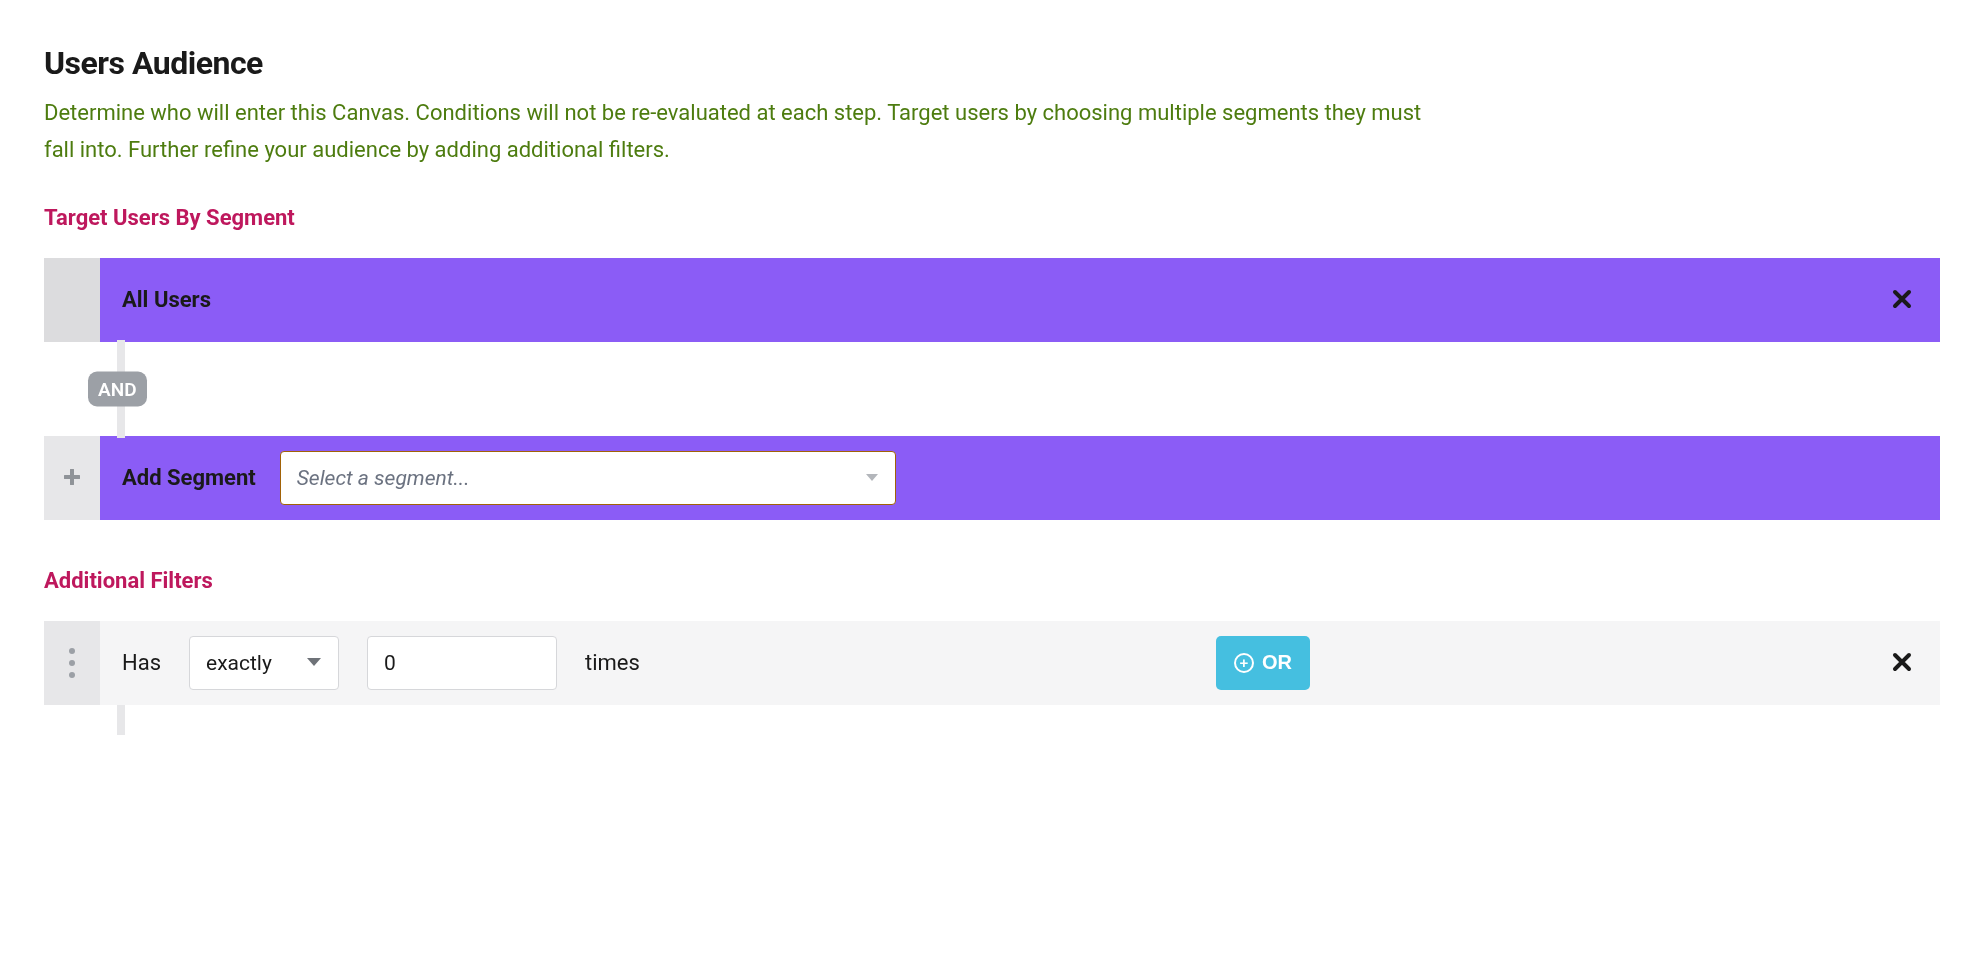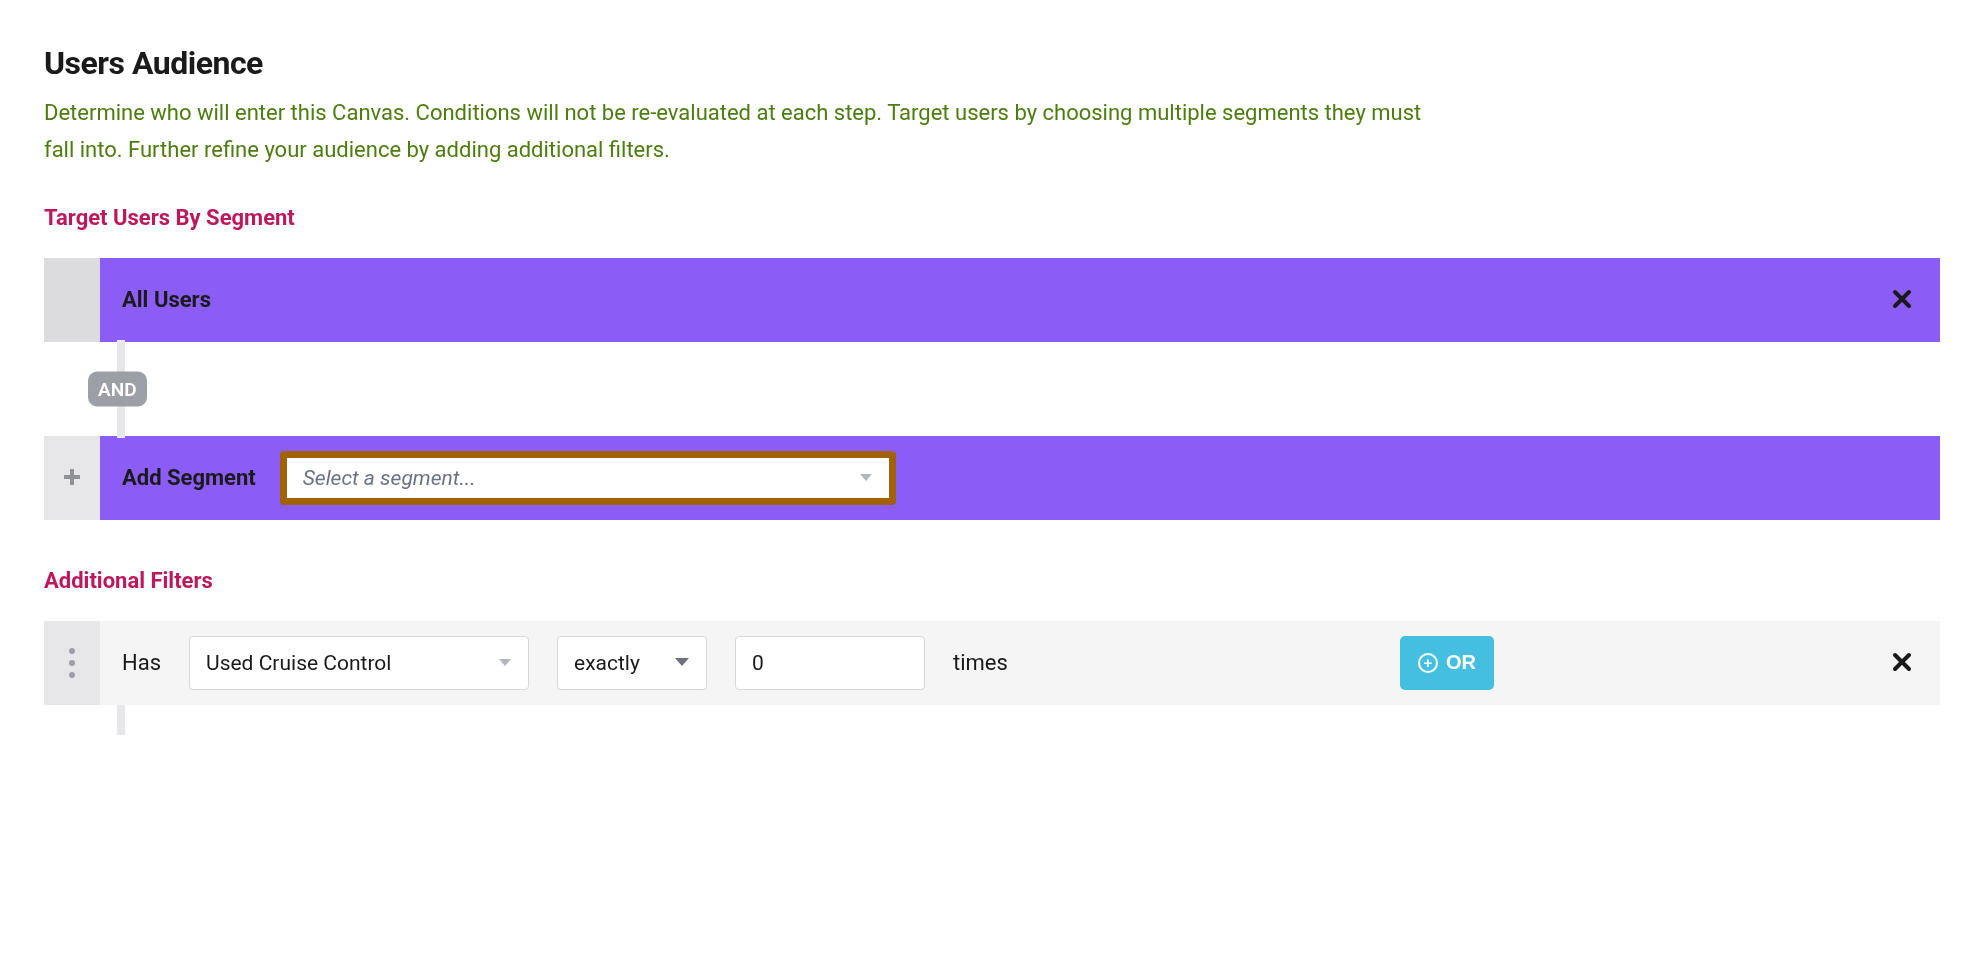"Select a segment..." .select-box { border: 7px solid #a16207 -> 1px solid #a16207 }
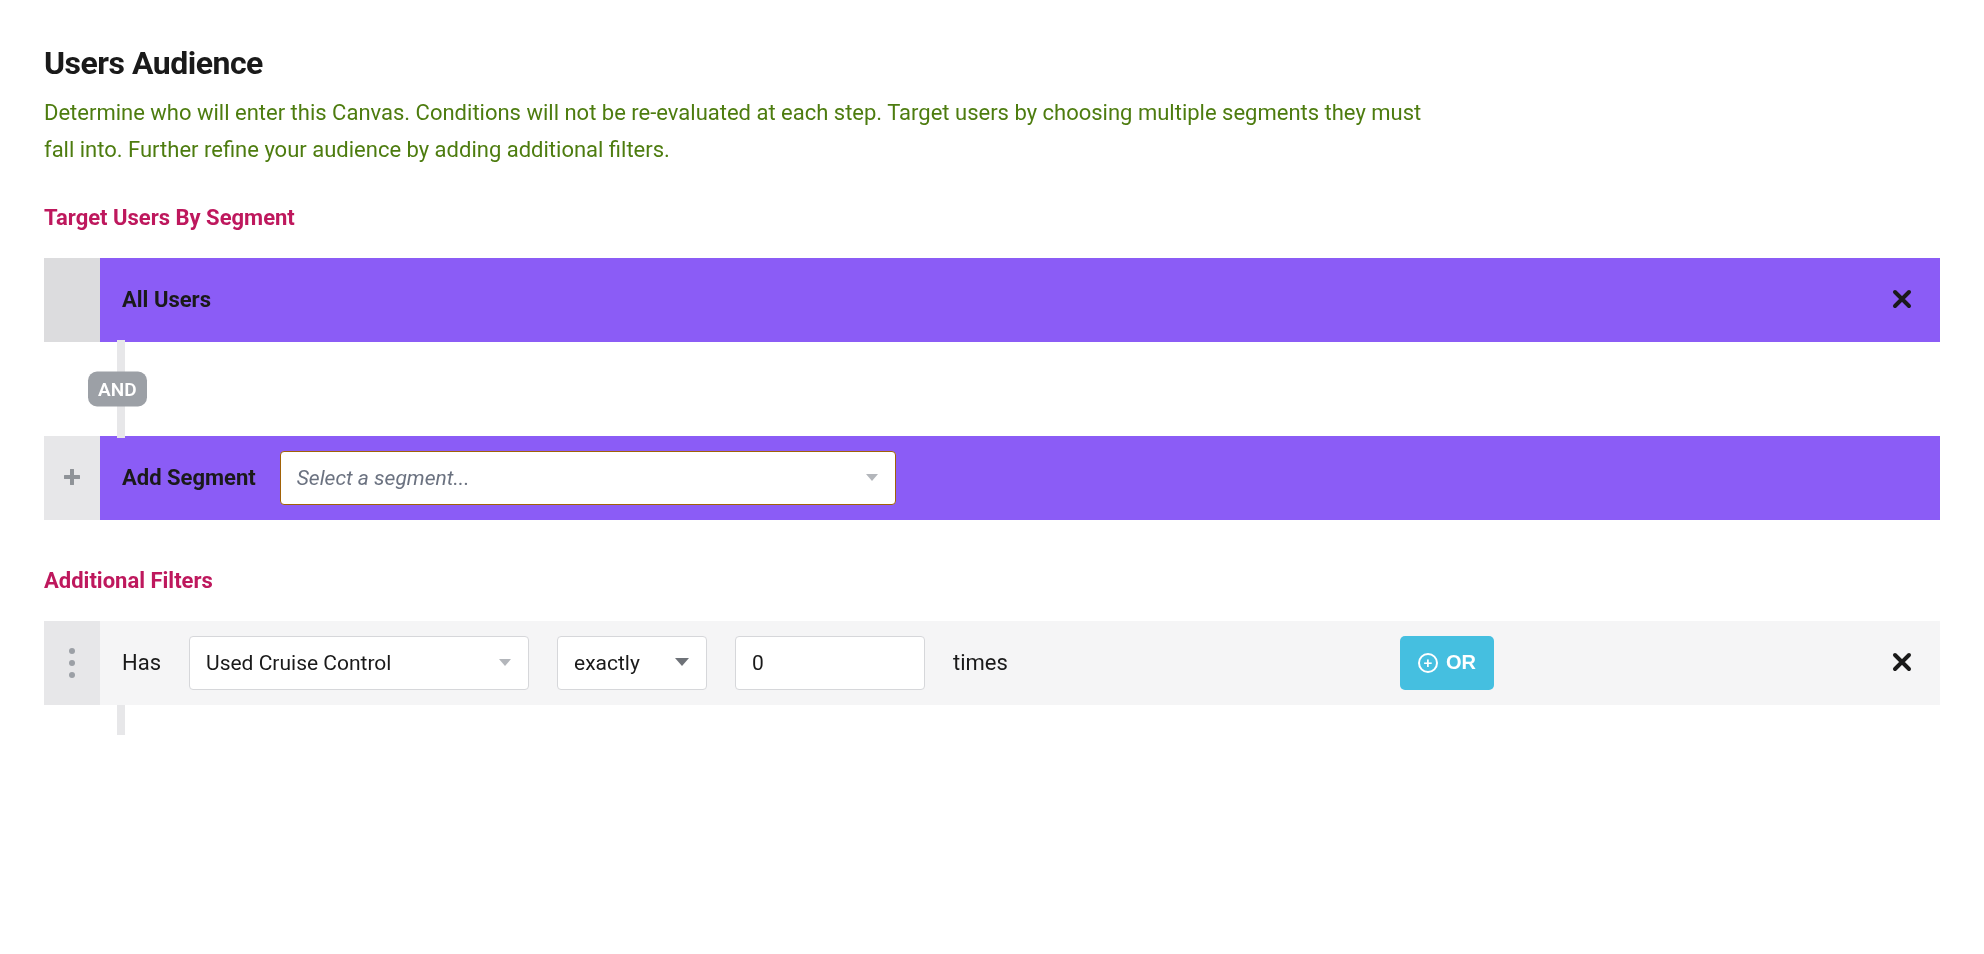"Used Cruise Control" div.dropdown { html: <div> <span>Used Cruise Control</span> <span> <svg> <path></path> </svg> </span> </div> -> none }
